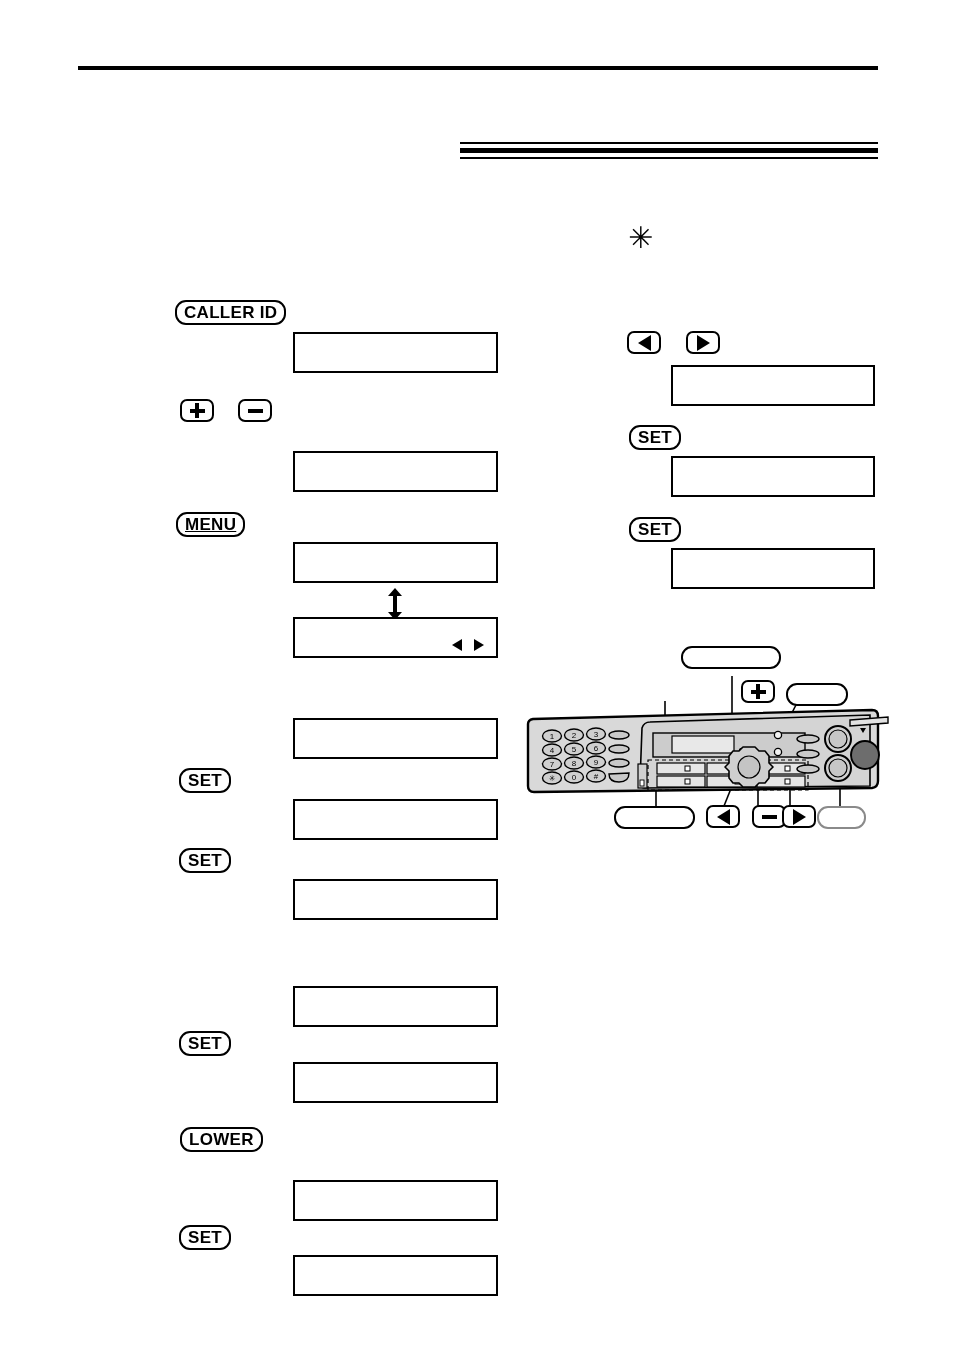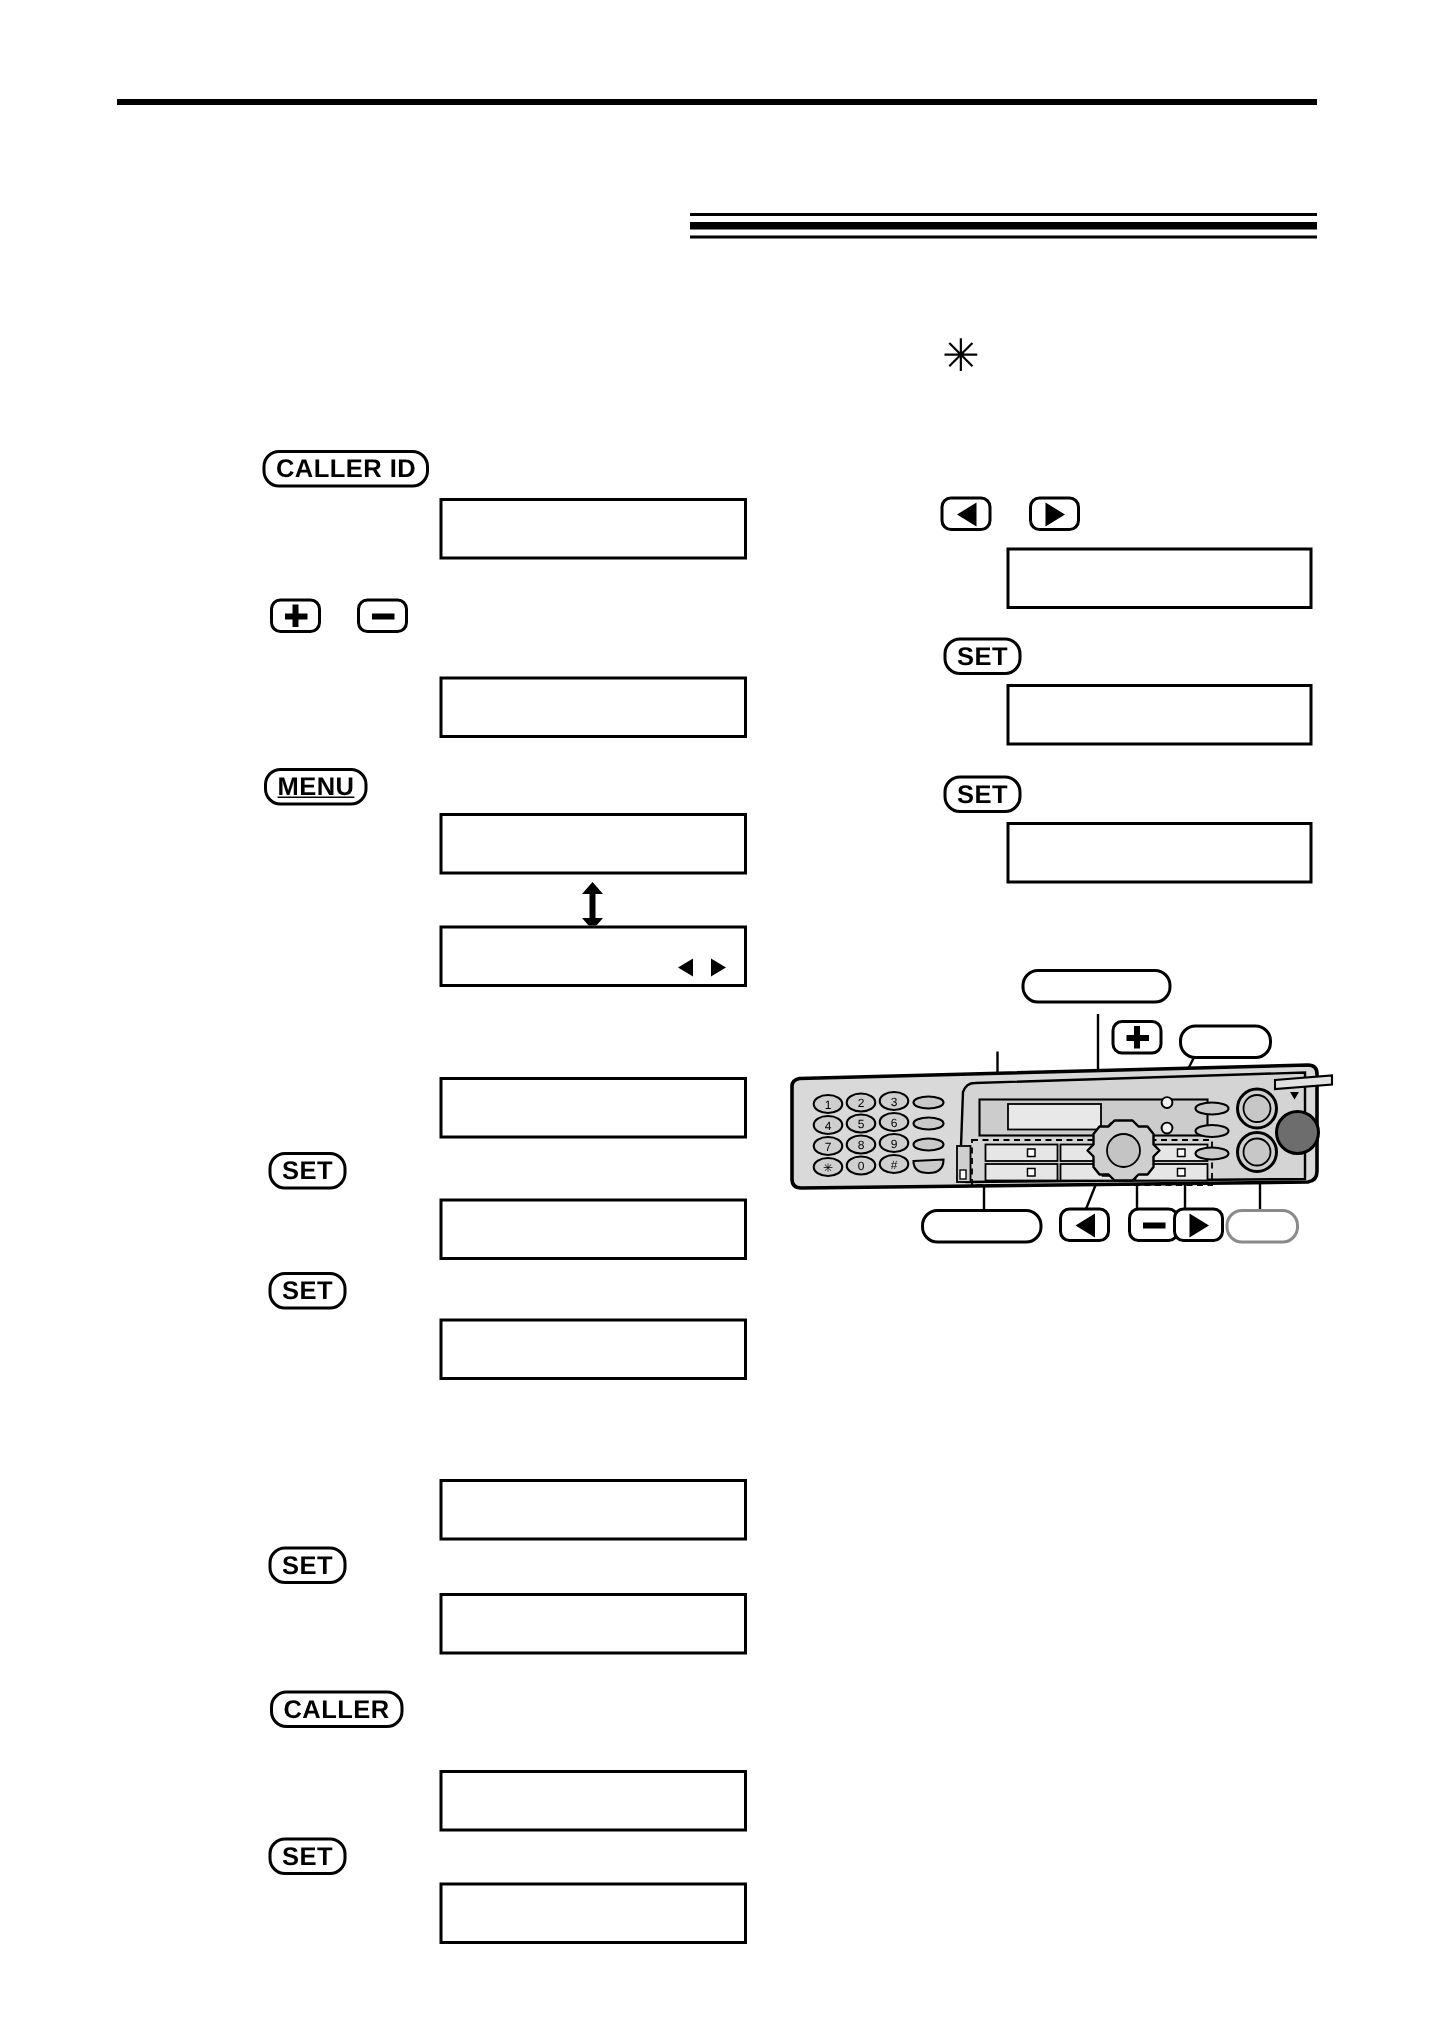"CALLER" div.keypill { text: CALLER -> LOWER }
